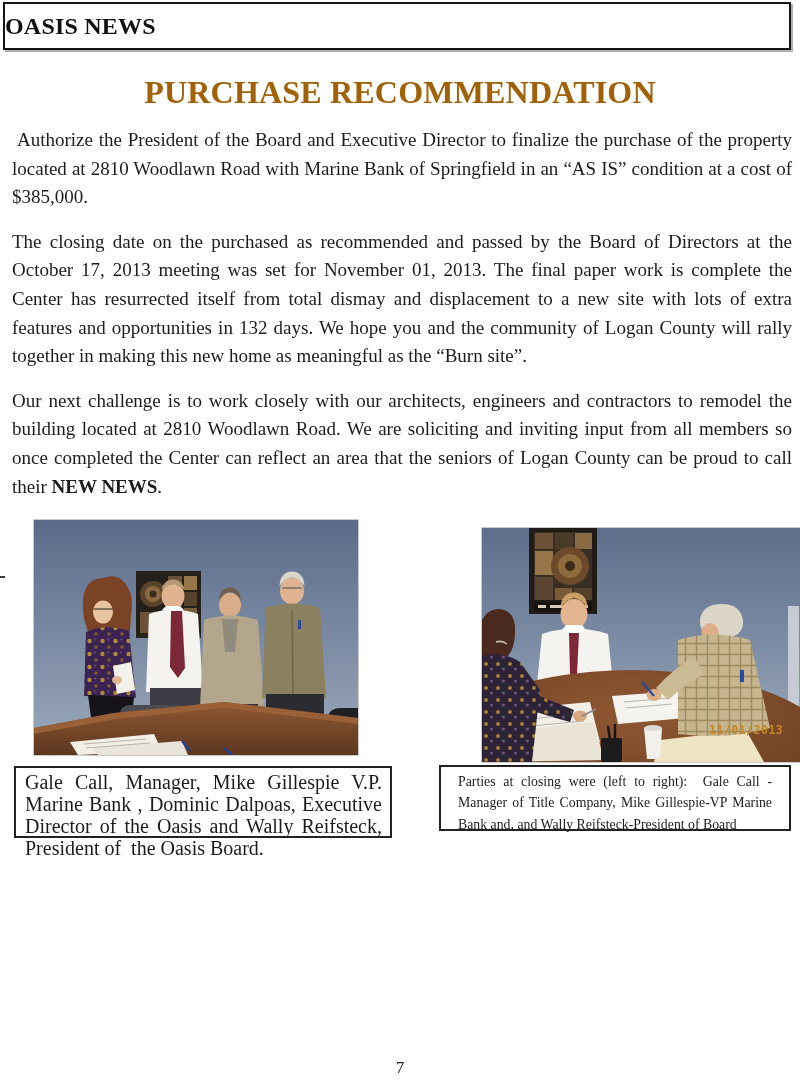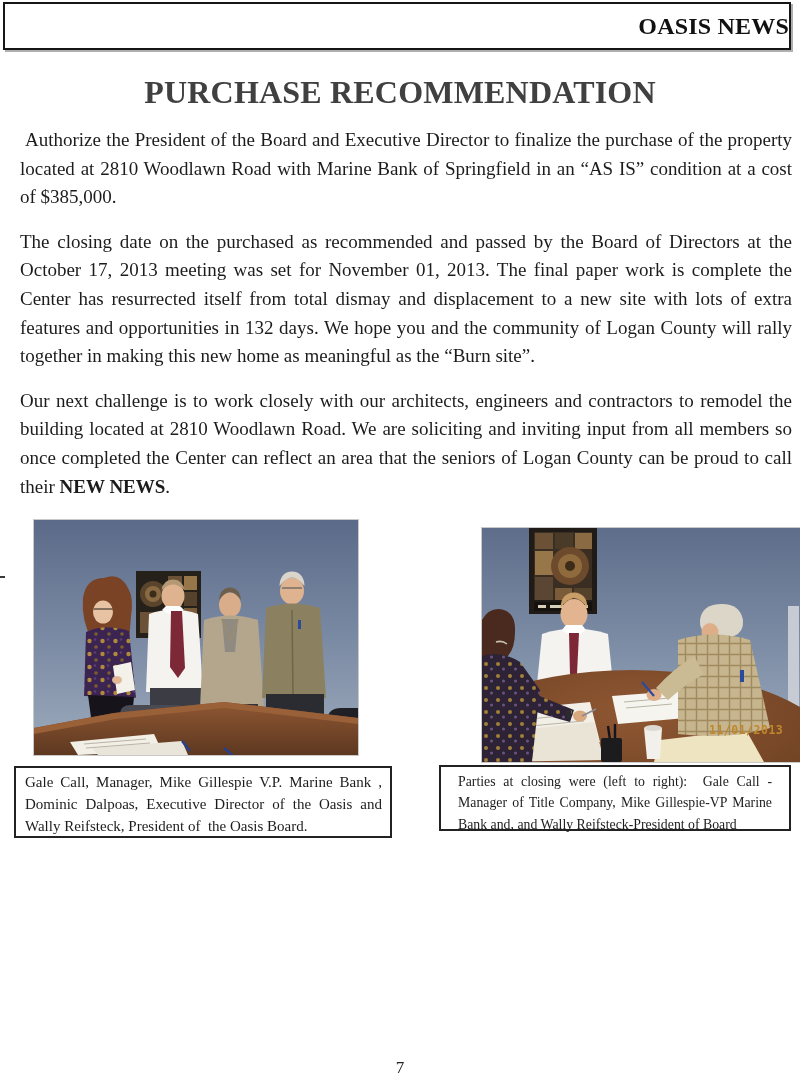"OASIS NEWS" .masthead { justify-content: flex-end -> flex-start }
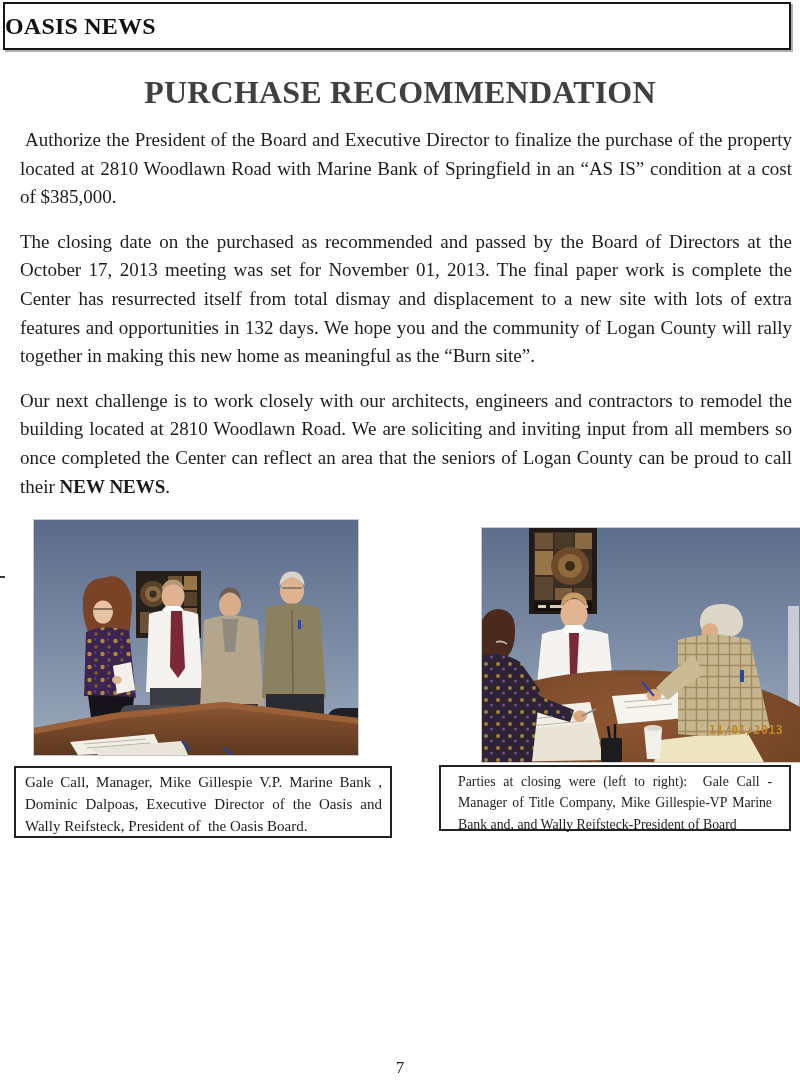"PURCHASE RECOMMENDATION" .article-title { color: #404040 -> #a16207 }
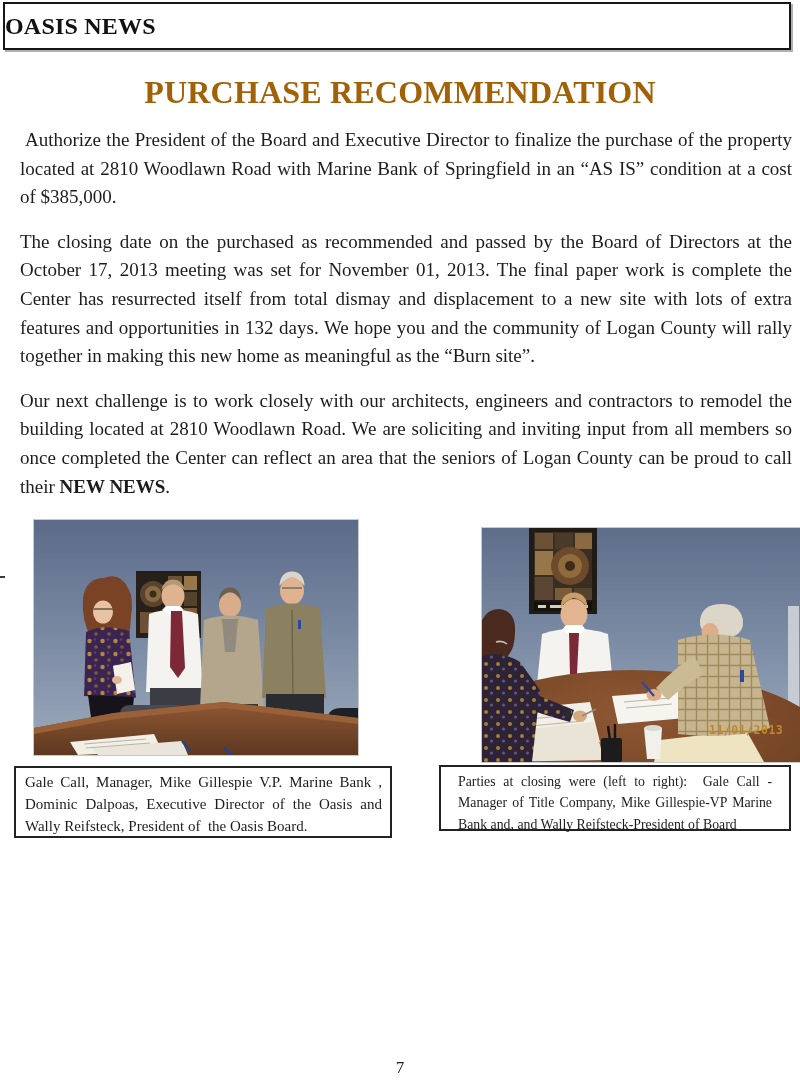"Authorize the President of the" .body-text p { margin: 0 0 16px 12px -> 0 0 16px 4px }
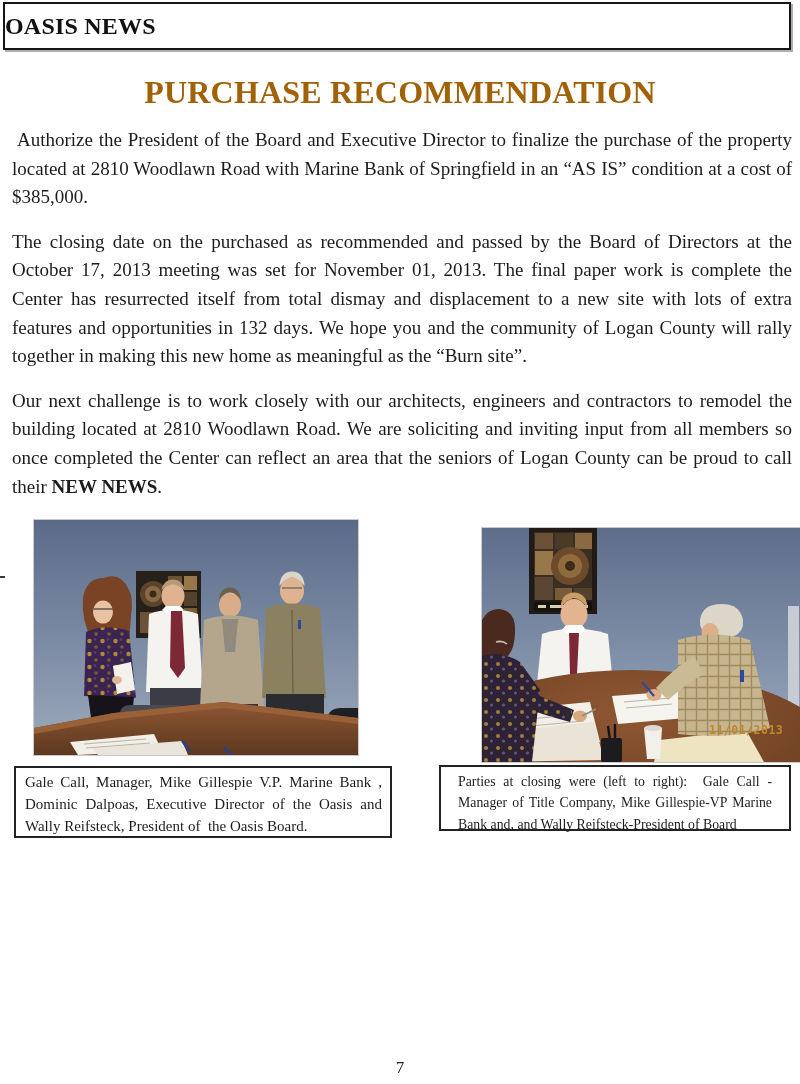"Gale Call, Manager, Mike Gillespie" .caption-left { font-size: 15px -> 20px }
